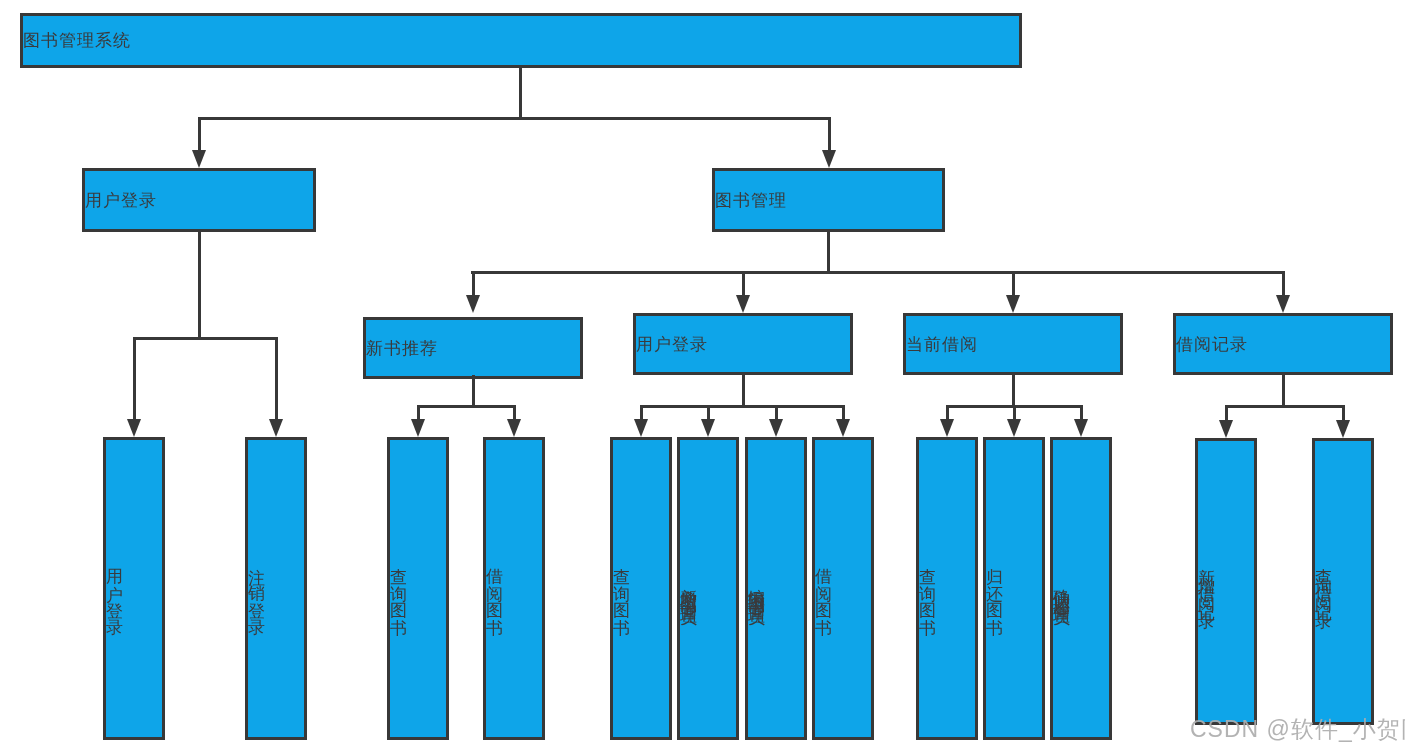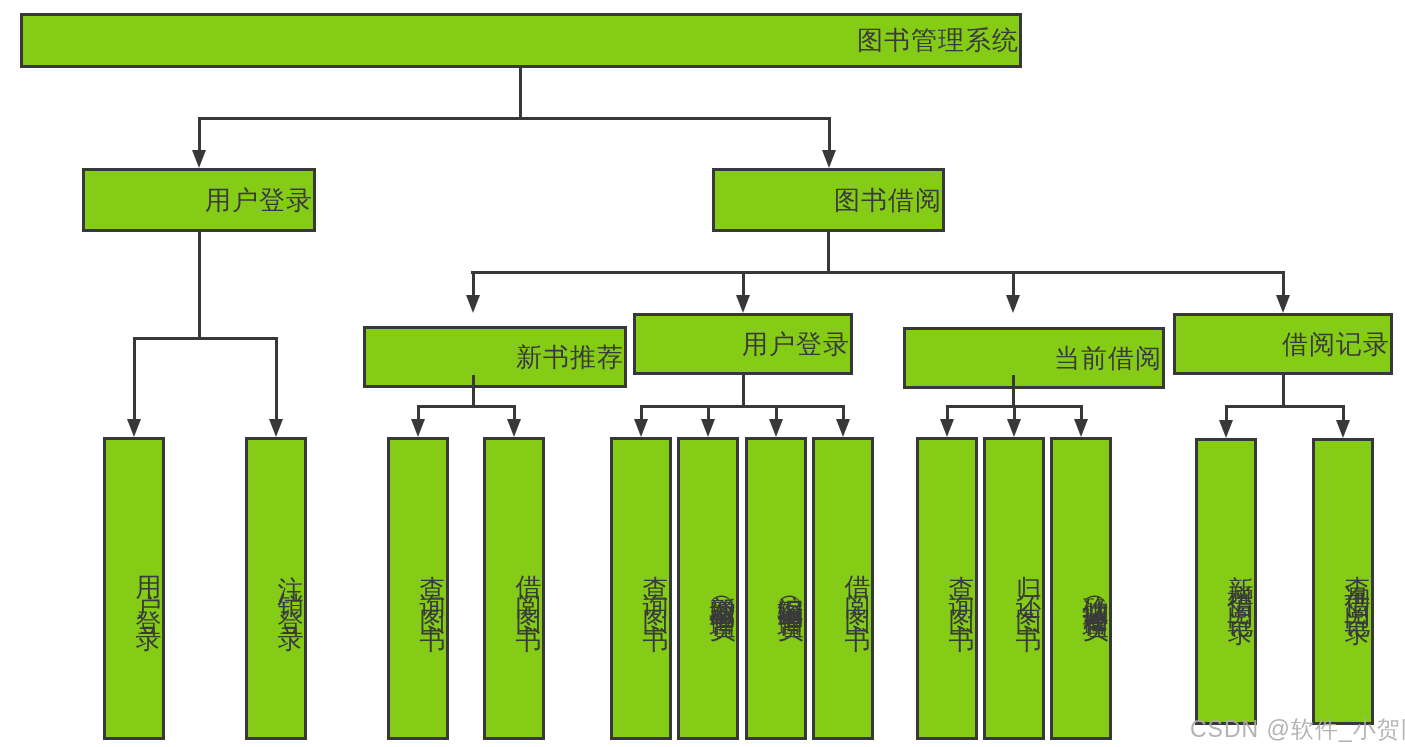"图书管理系统" .box { background: #84cc16 -> #0ea5e9; font-size: 26px -> 17px; justify-content: flex-end -> flex-start }
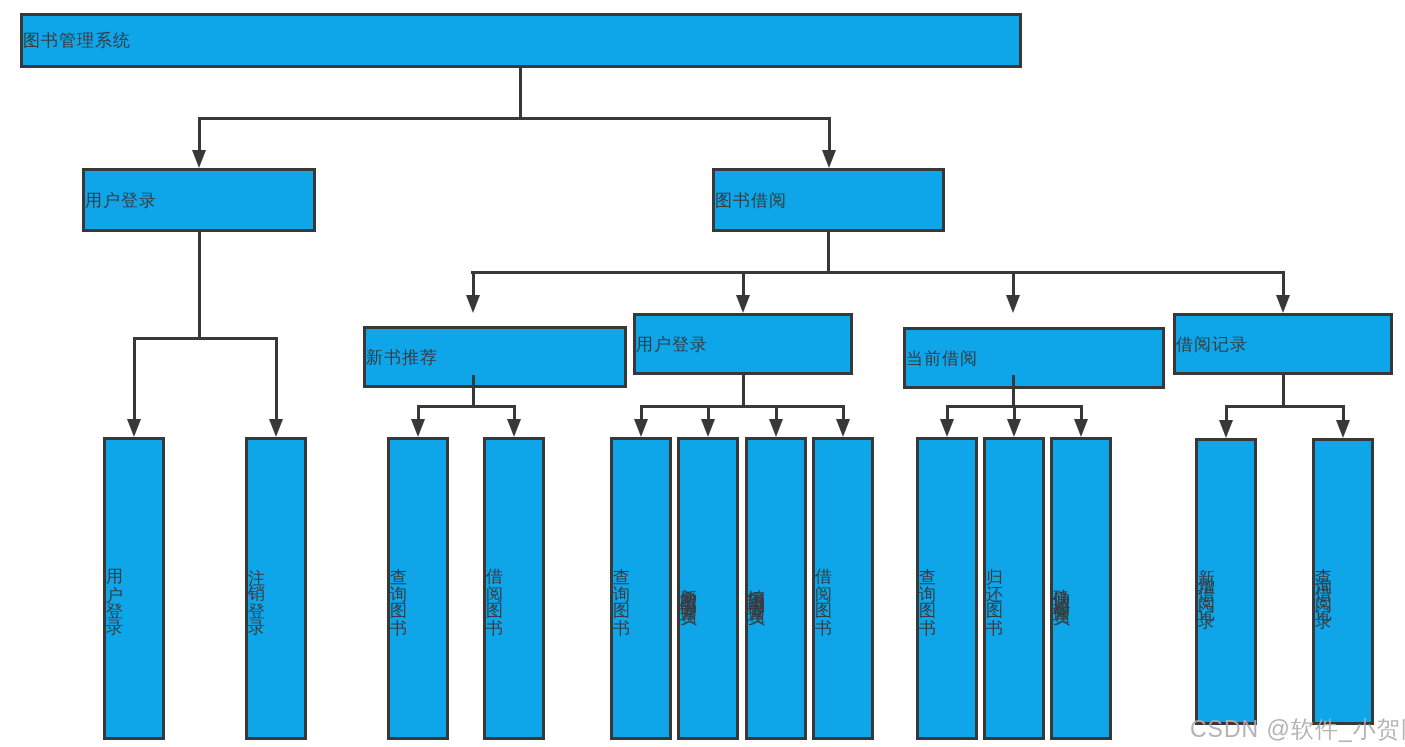"图书借阅" span { text: 借阅 -> 管理 }
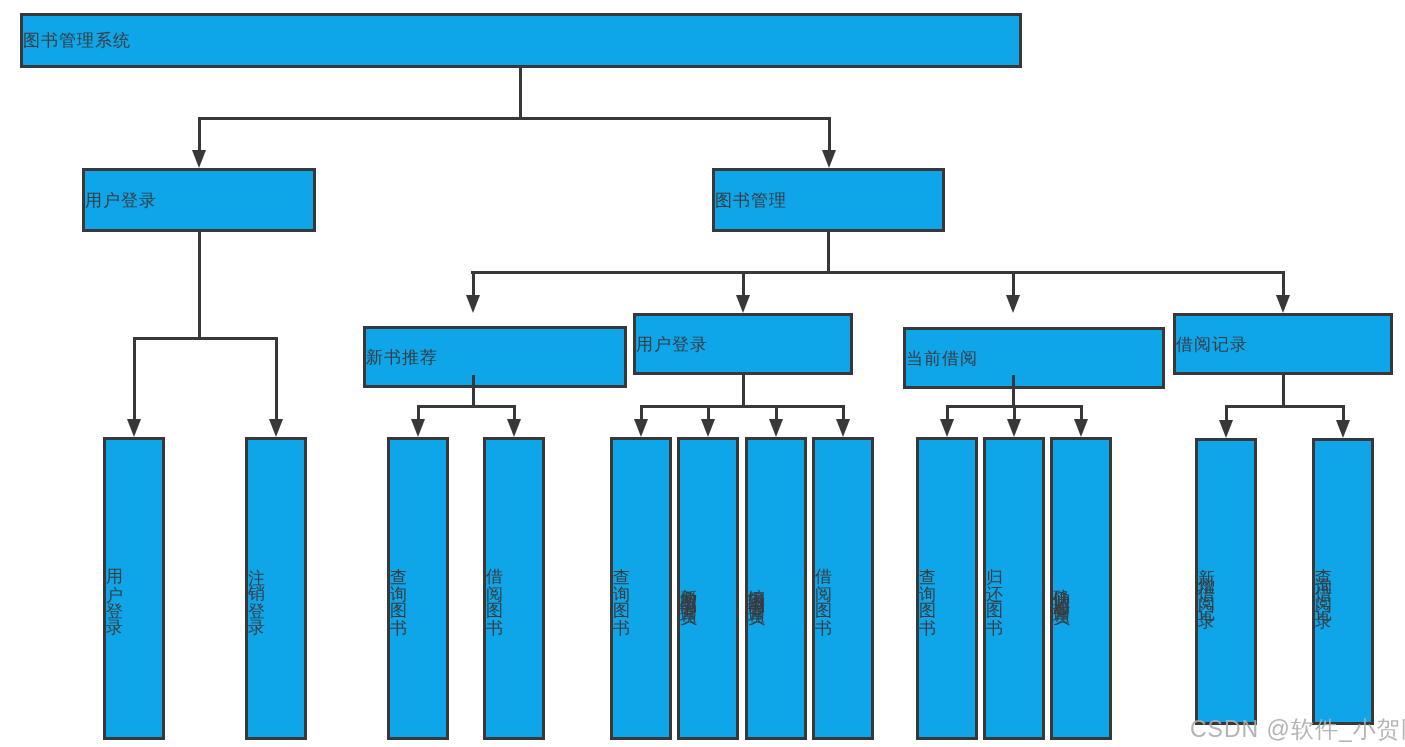"新书推荐" div.box { top: 326px -> 317px; width: 264px -> 220px }
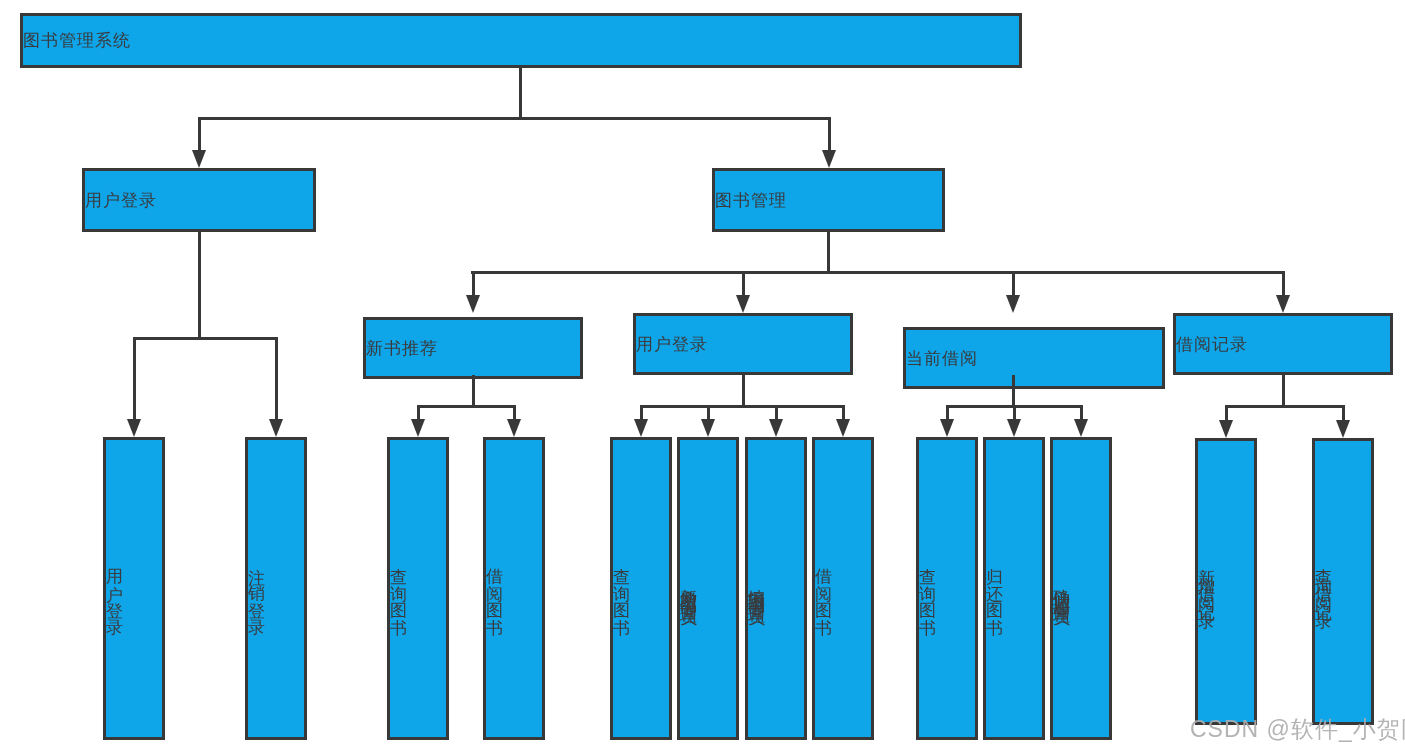"当前借阅" div.box { top: 327px -> 313px; width: 262px -> 220px }
